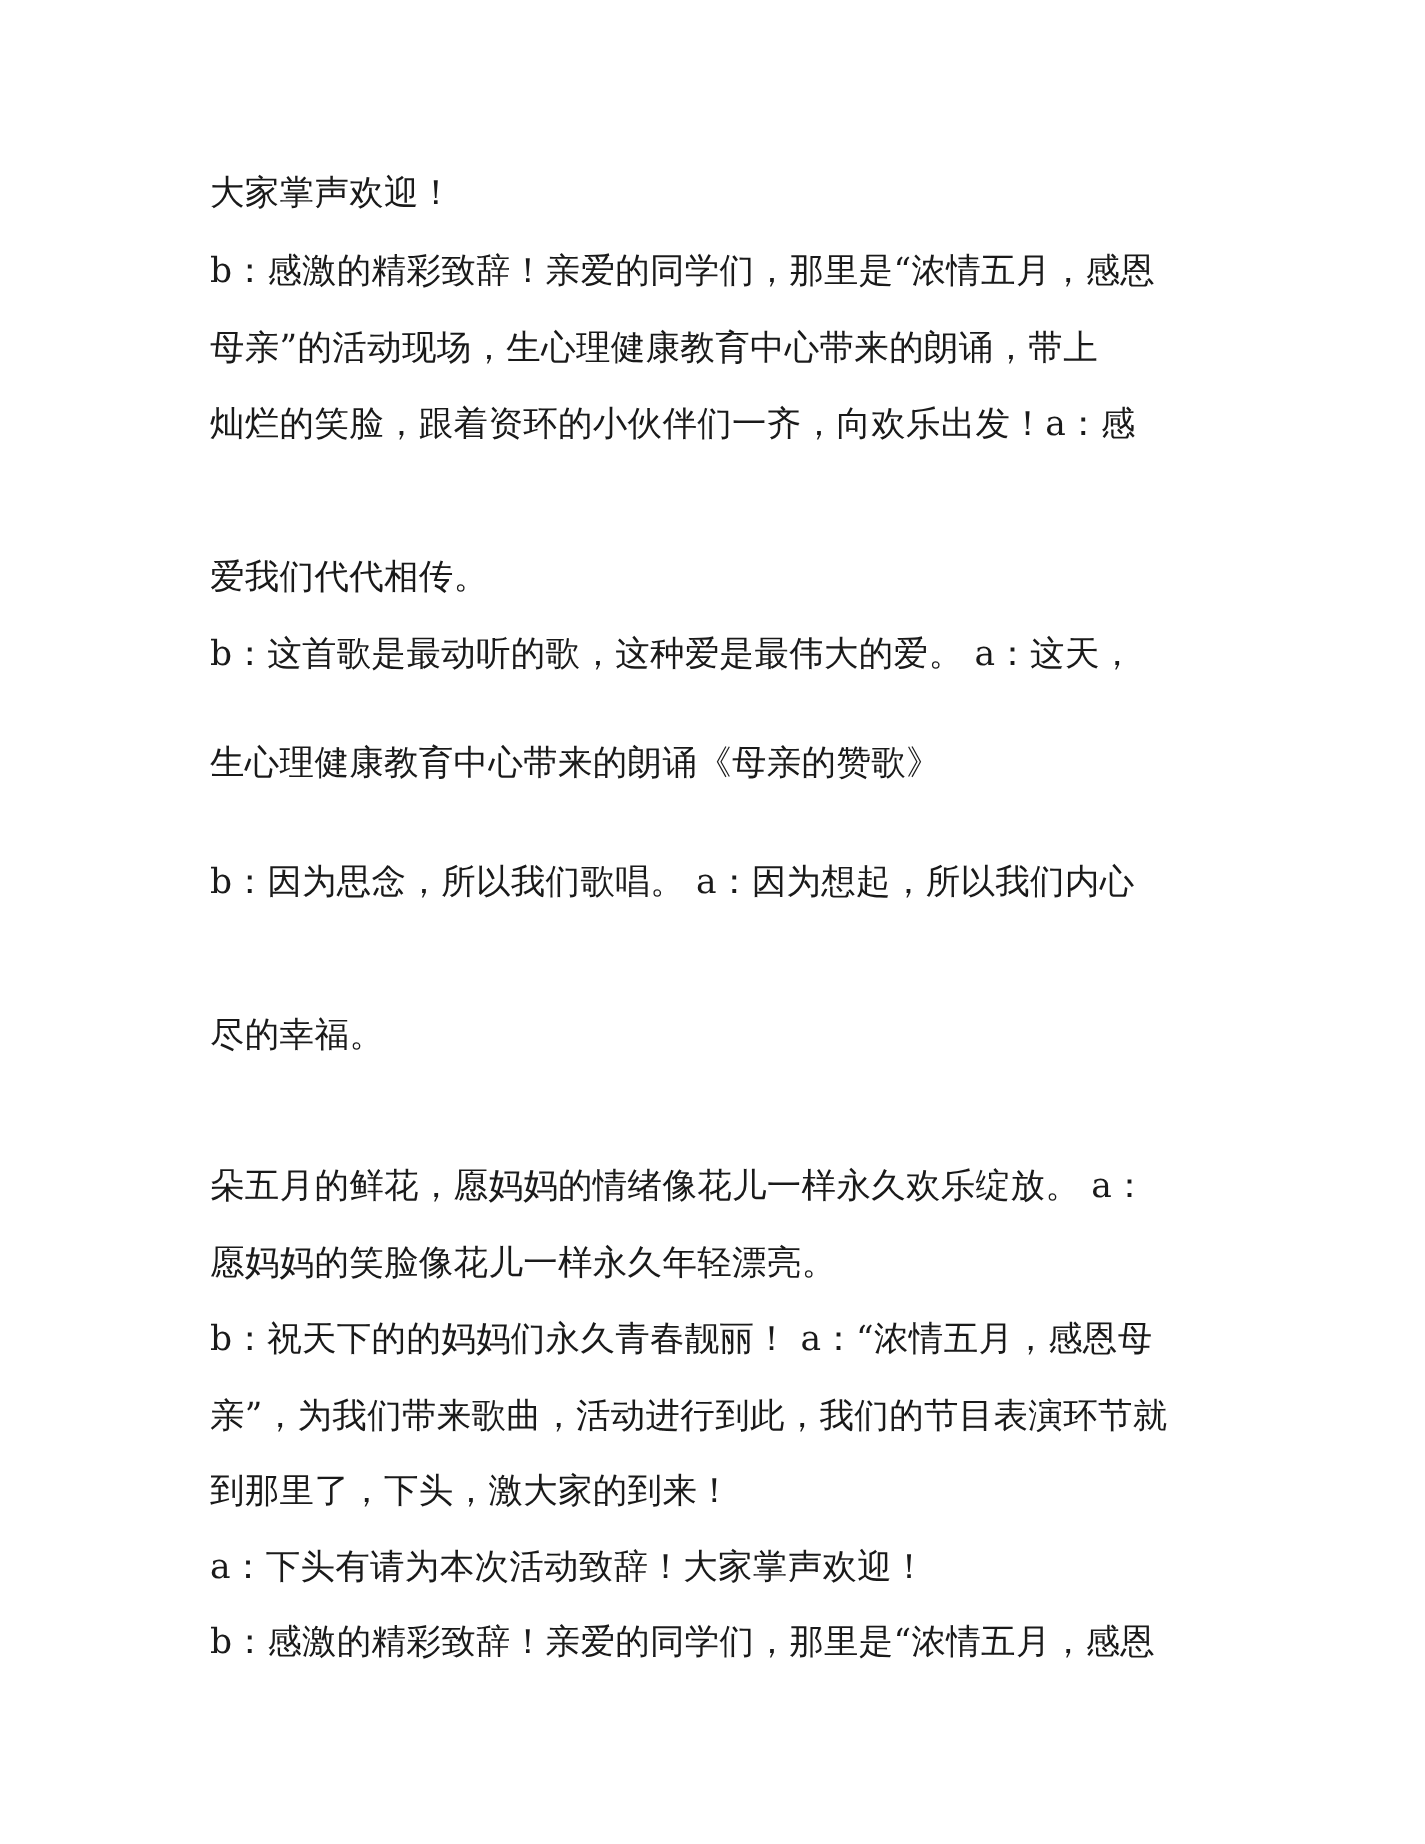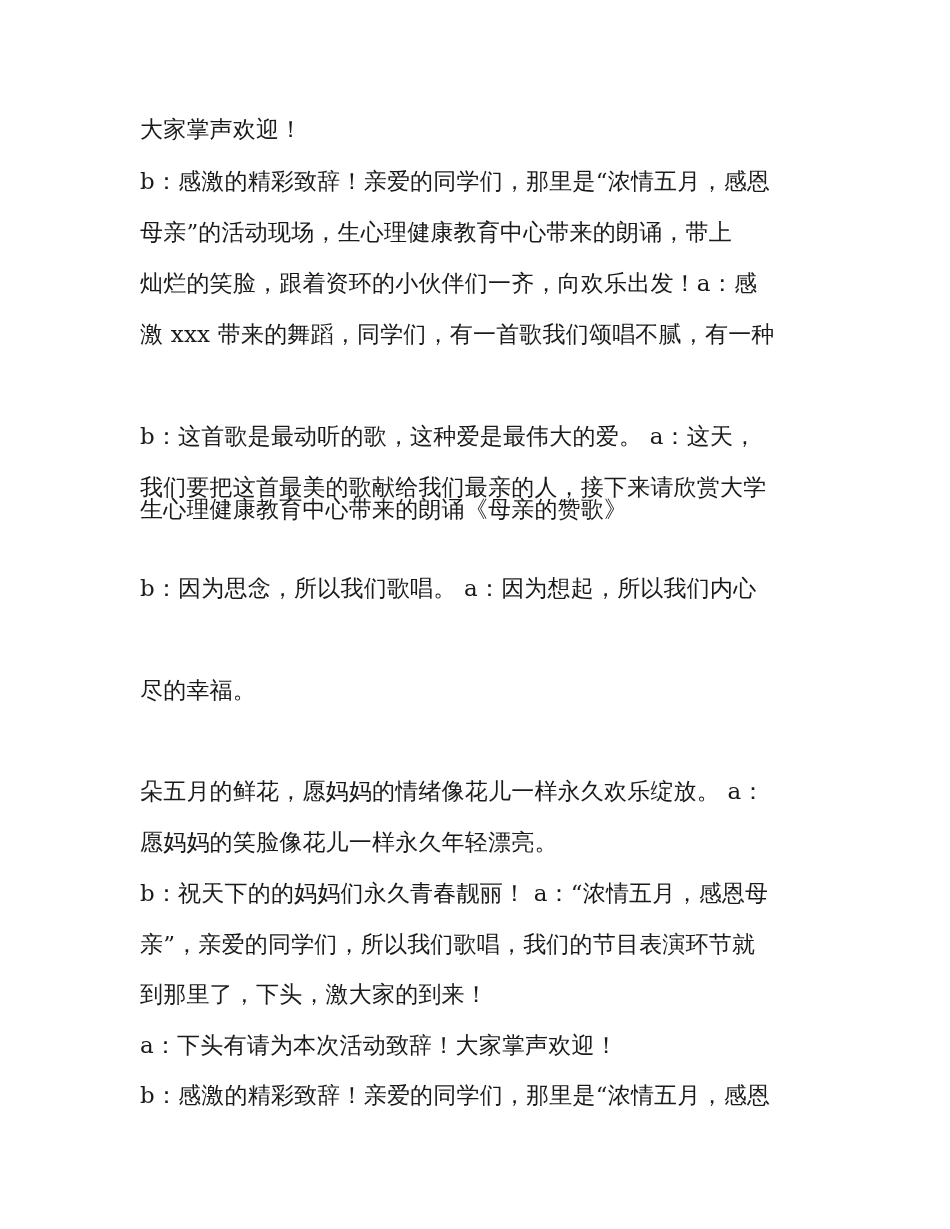"激 xxx 带来的舞蹈，同学们，有一首歌我们颂唱不腻，有一种" div.line { html: <div>激 xxx 带来的舞蹈，同学们，有一首歌我们颂唱不腻，有一种</div> -> none }
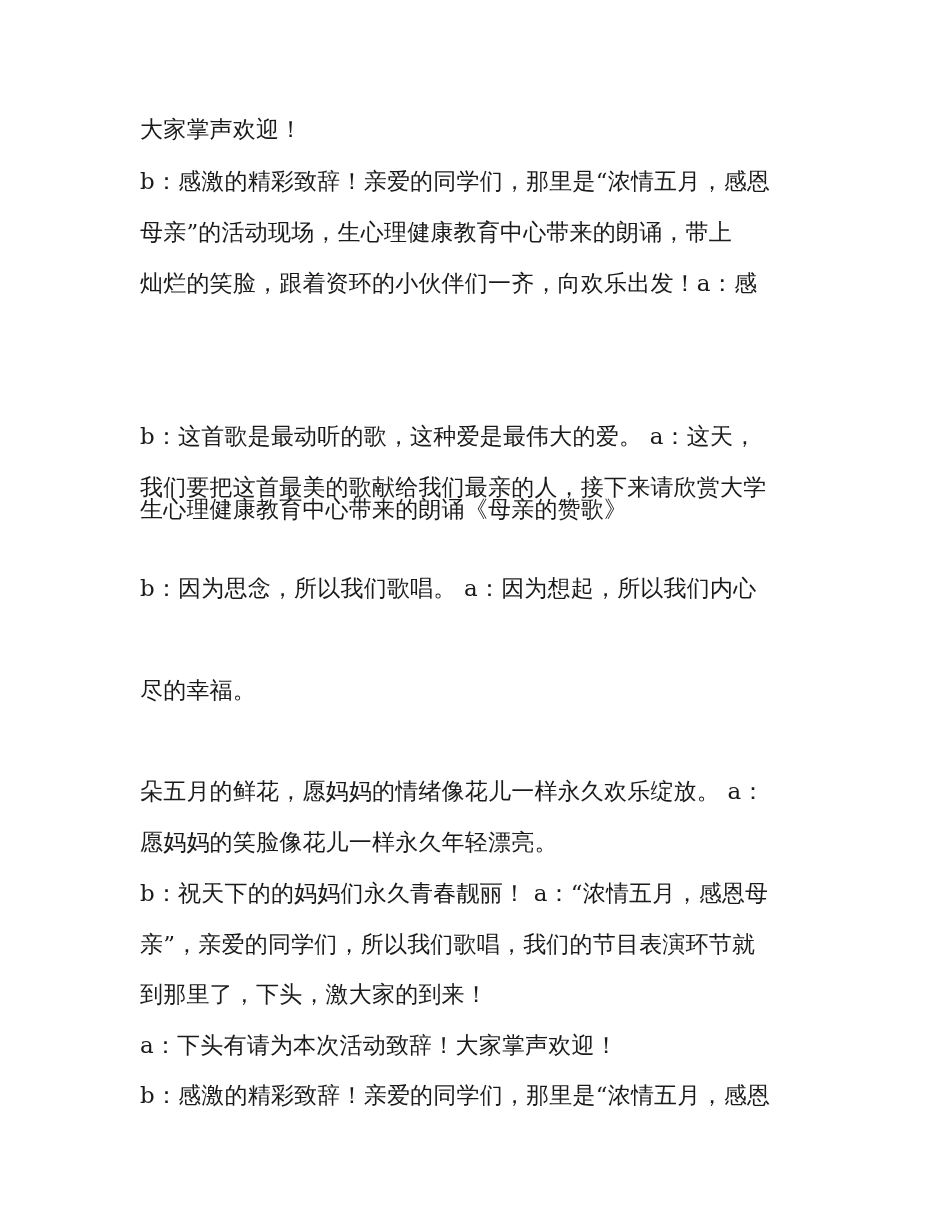"爱我们代代相传。" div.line { html: none -> <div>爱我们代代相传。</div> }
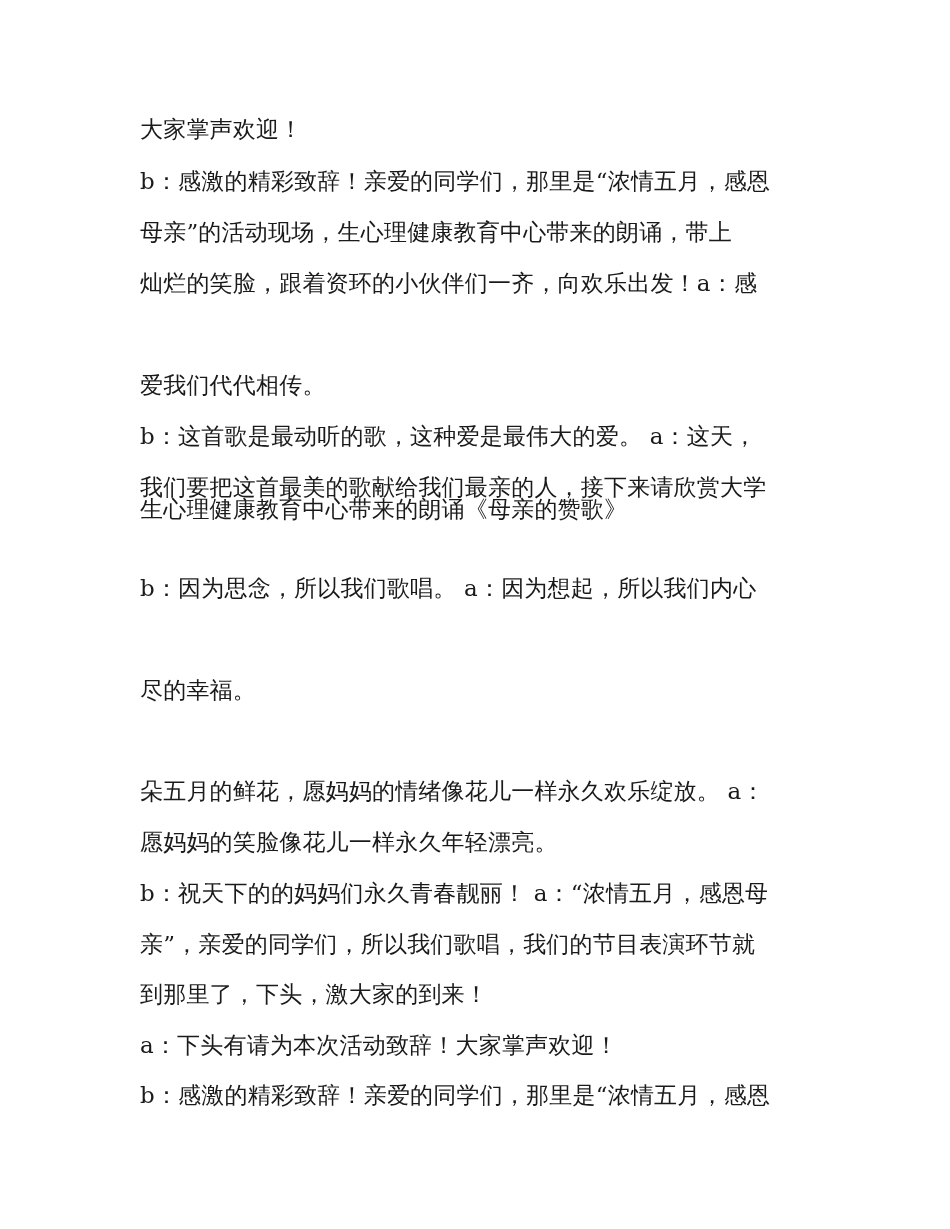"我们要把这首最美的歌献给我们最亲的人，接下来请欣赏大学" div.line { html: <div>我们要把这首最美的歌献给我们最亲的人，接下来请欣赏大学</div> -> none }
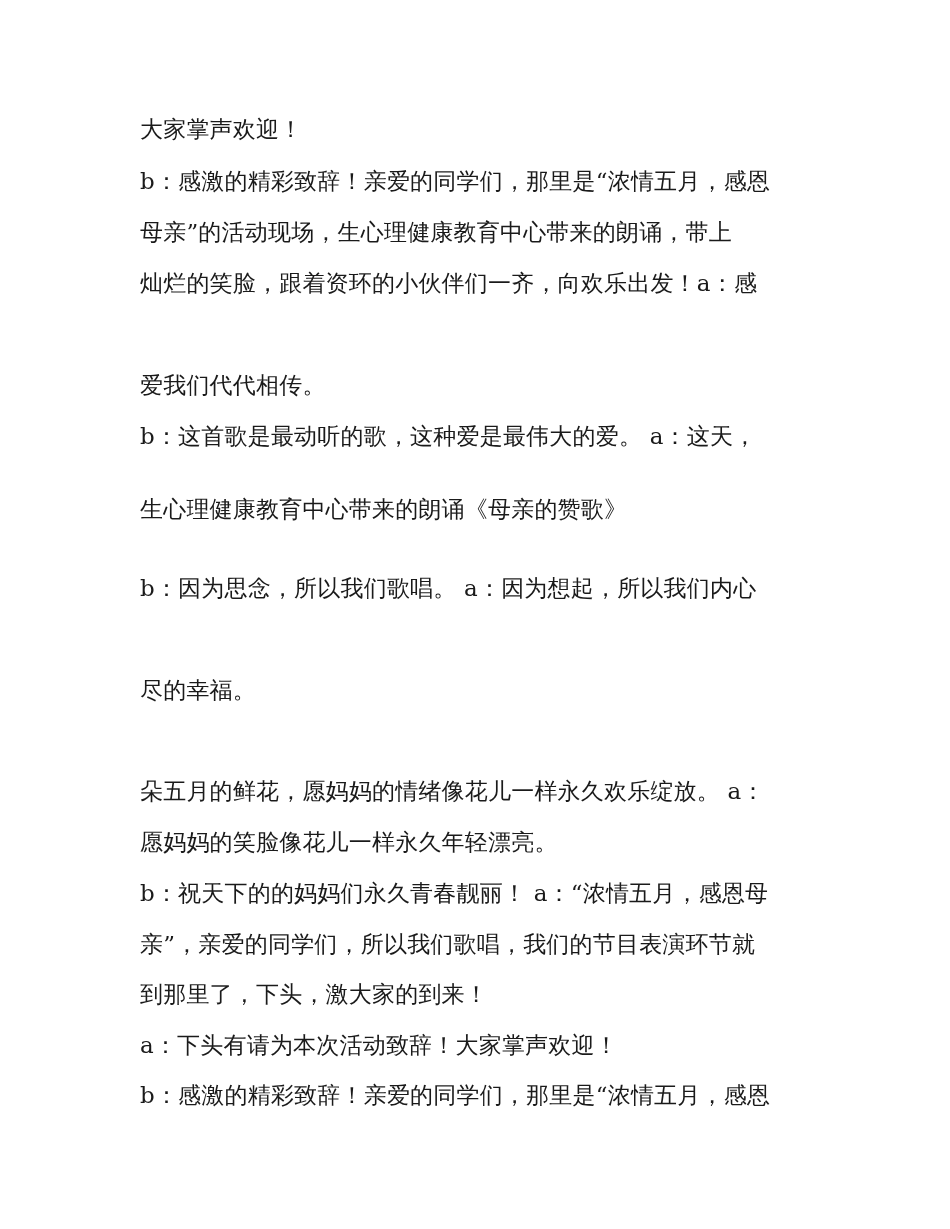"亲”，亲爱的同学们，所以我们歌唱，我们的节目表演环节就" div.line { text: 亲爱的同学们，所以我们歌唱 -> 为我们带来歌曲，活动进行到此 }
